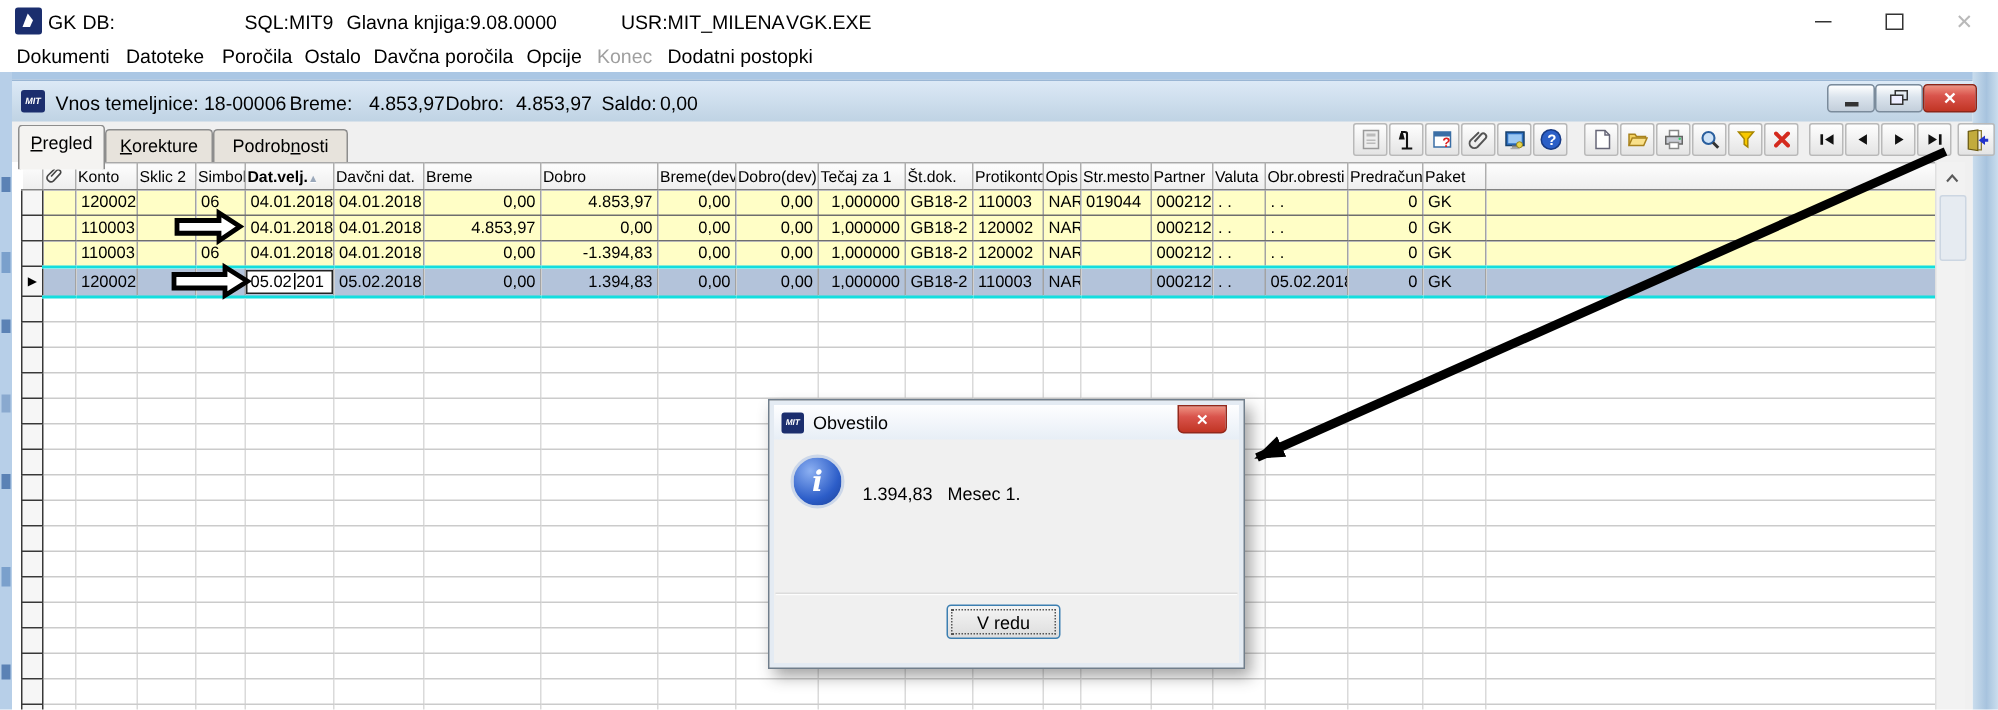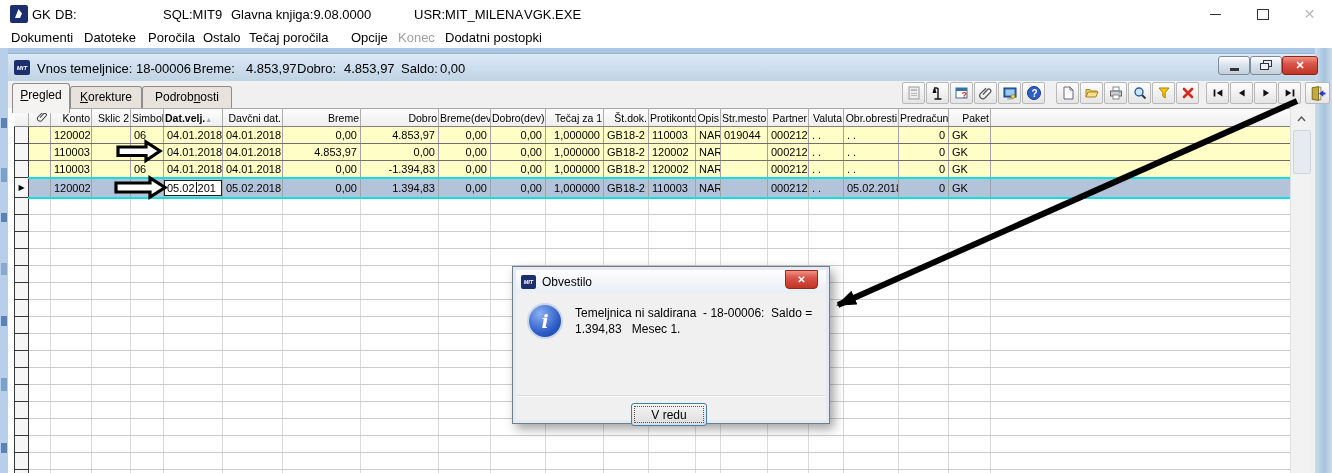"Tečaj poročila" span.mi { text: Tečaj -> Davčna }
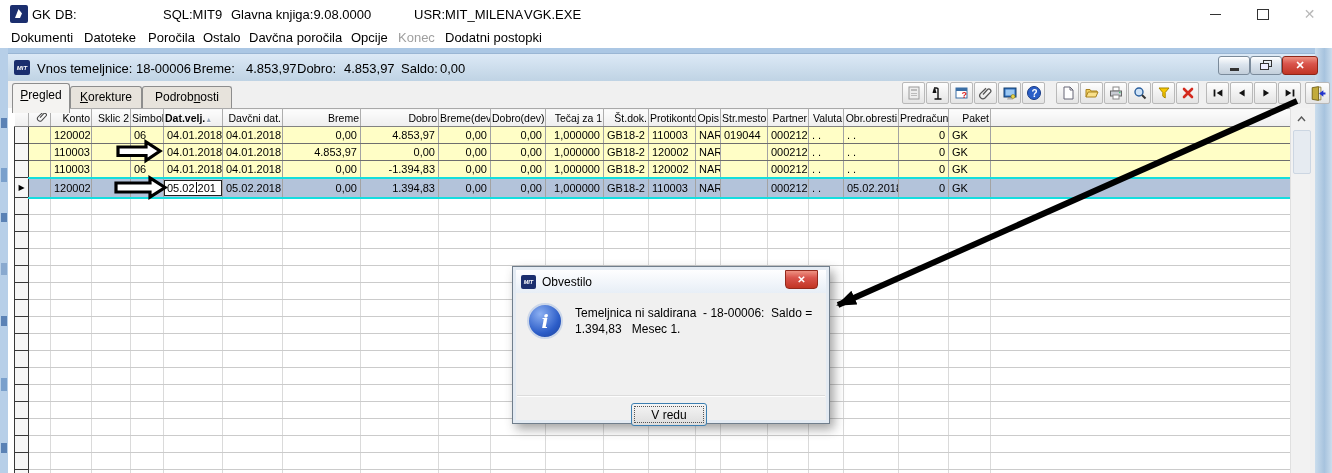"Konto" .gh { text-align: right -> left }
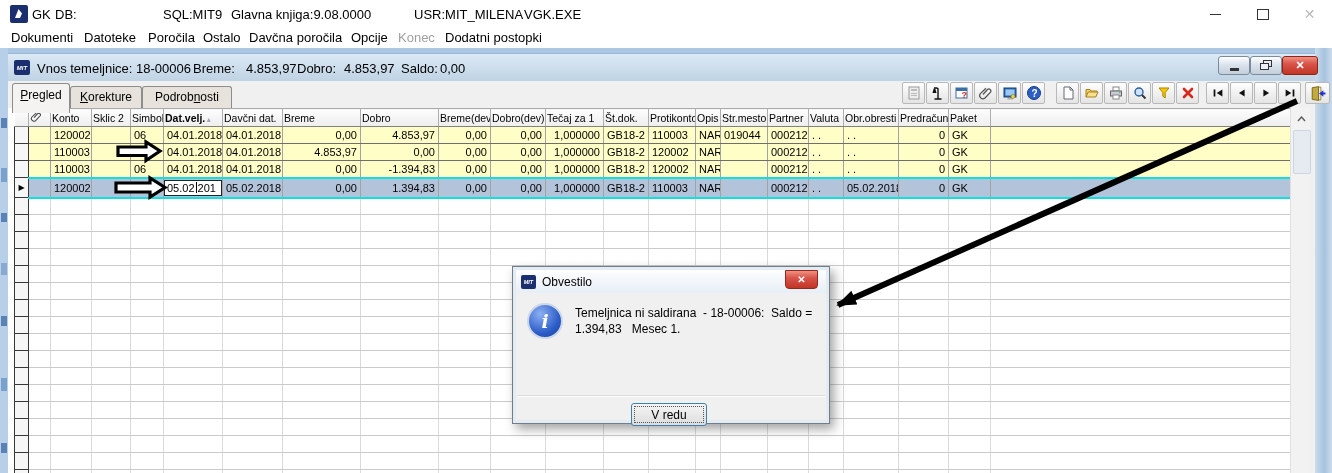"Obvestilo" .dialog { height: 158px -> 180px }
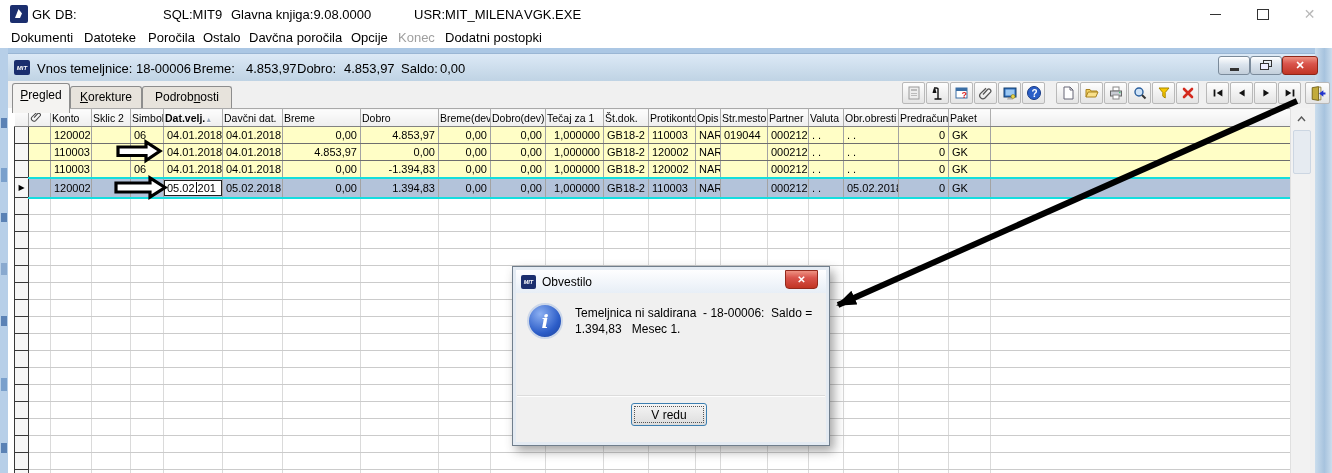"Temeljnica ni saldirana - 18-00006:" span { html: <span>Temeljnica ni saldirana - 18-00006: Saldo =</span> -> none }
